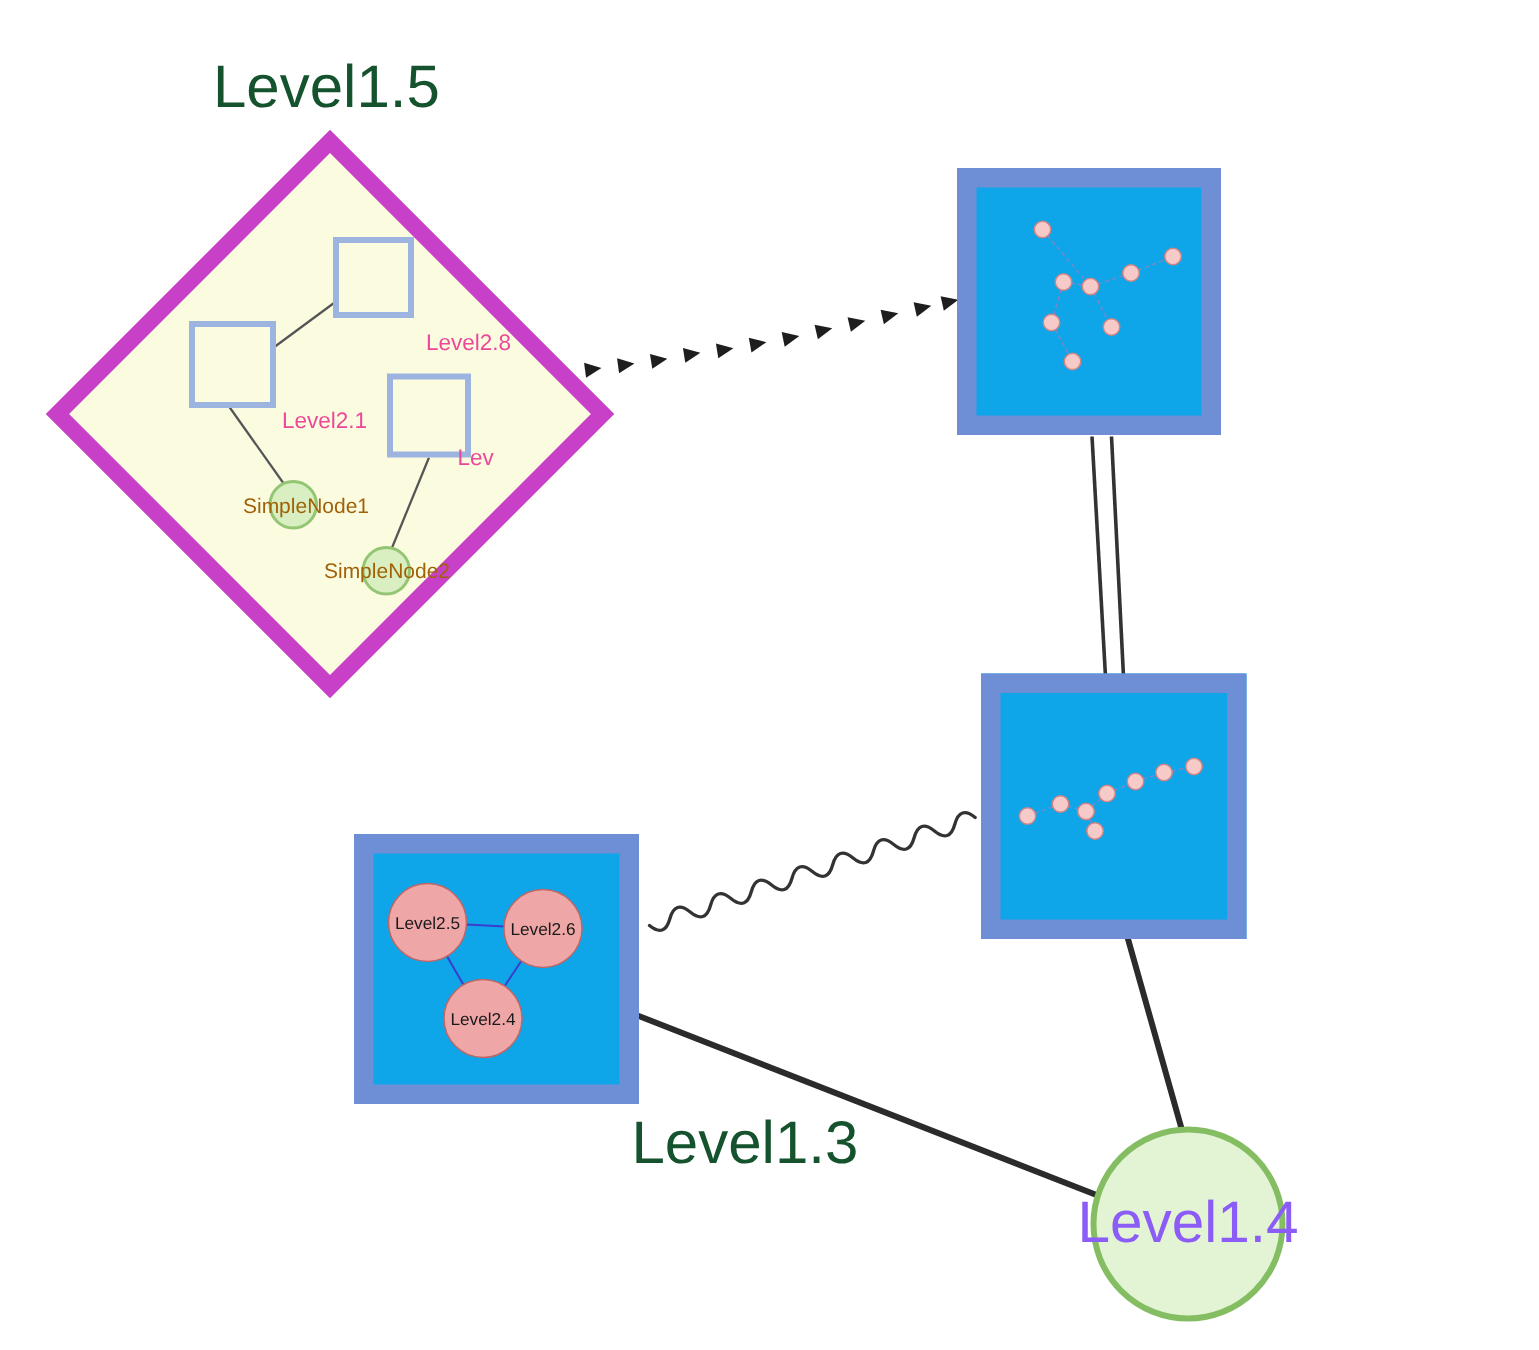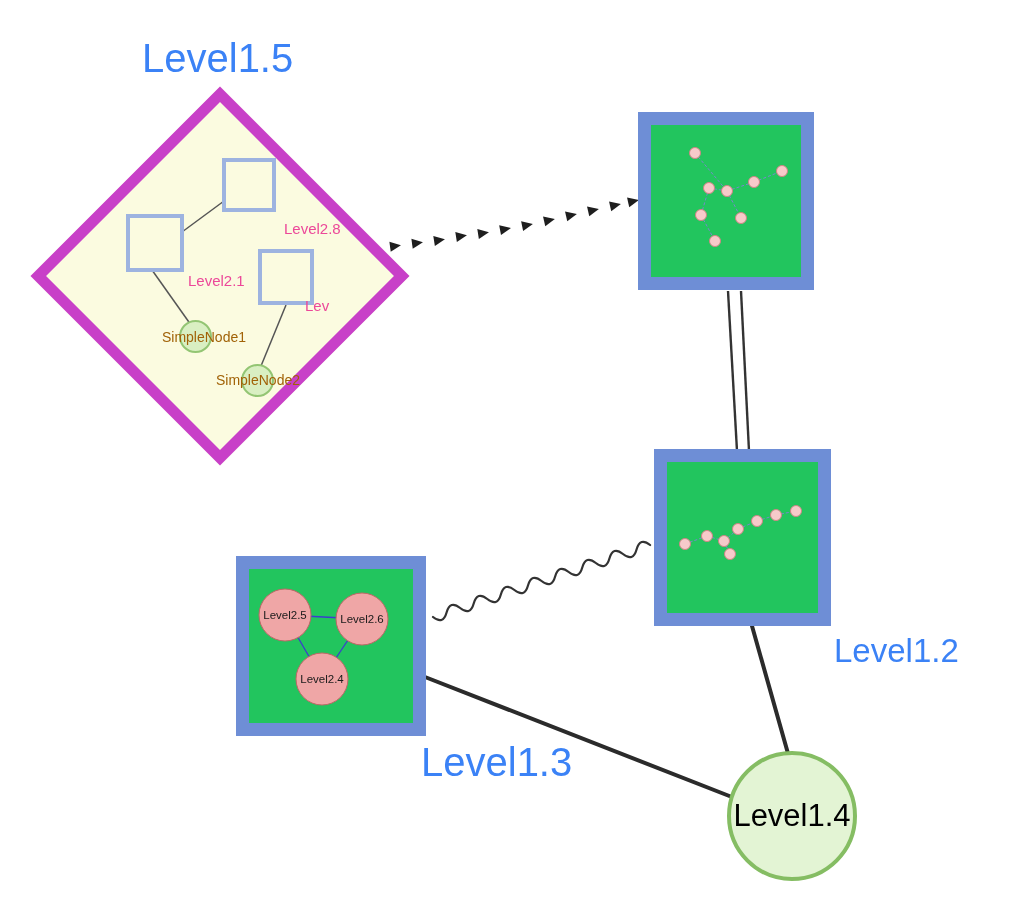"Level1.5" .bluelabel { color: #3b82f6 -> #14532d }
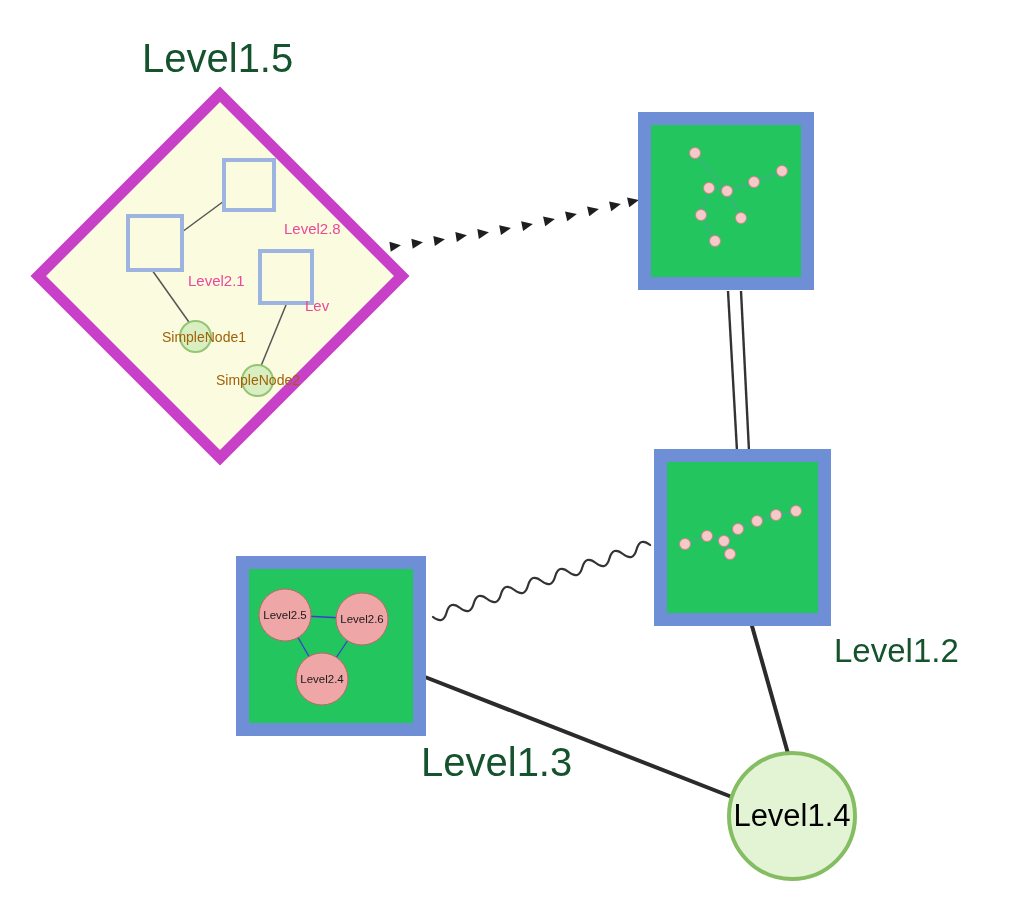"Level2.5" .bigbox { background: #22c55e -> #0ea5e9 }
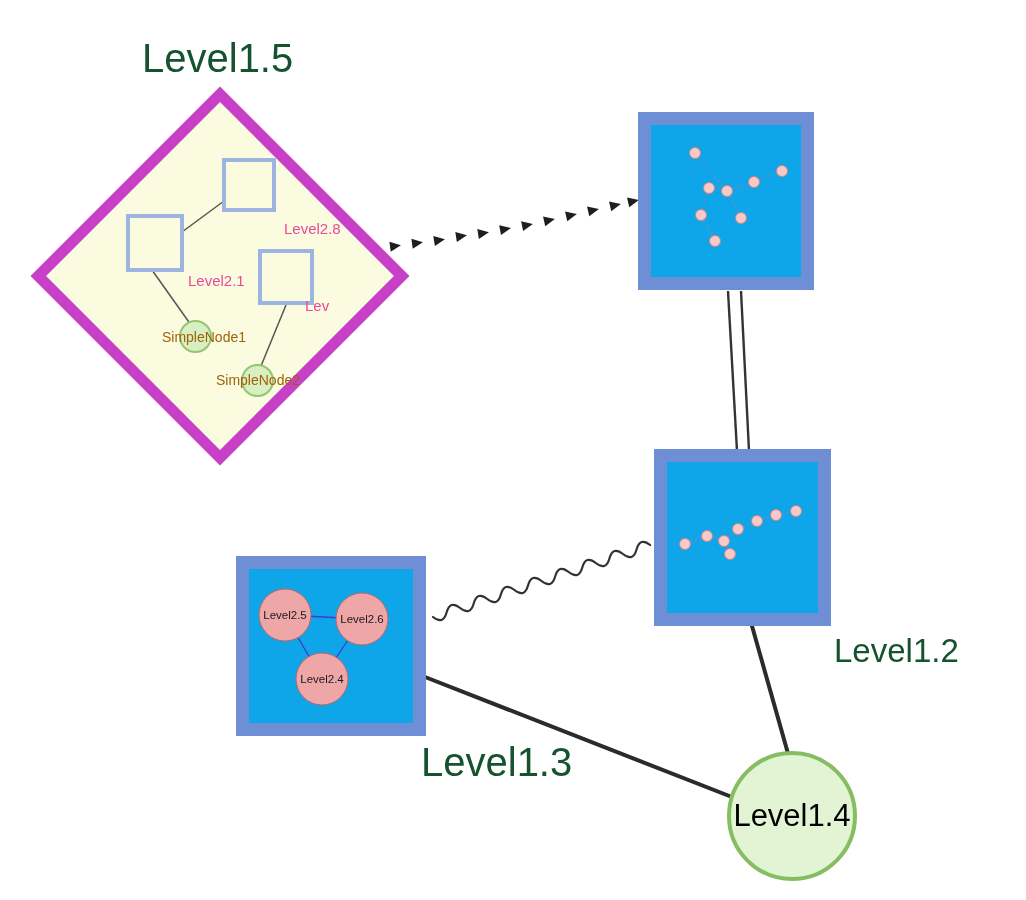"Level1.2" div.bluelabel { html: <div>Level1.2</div> -> none }
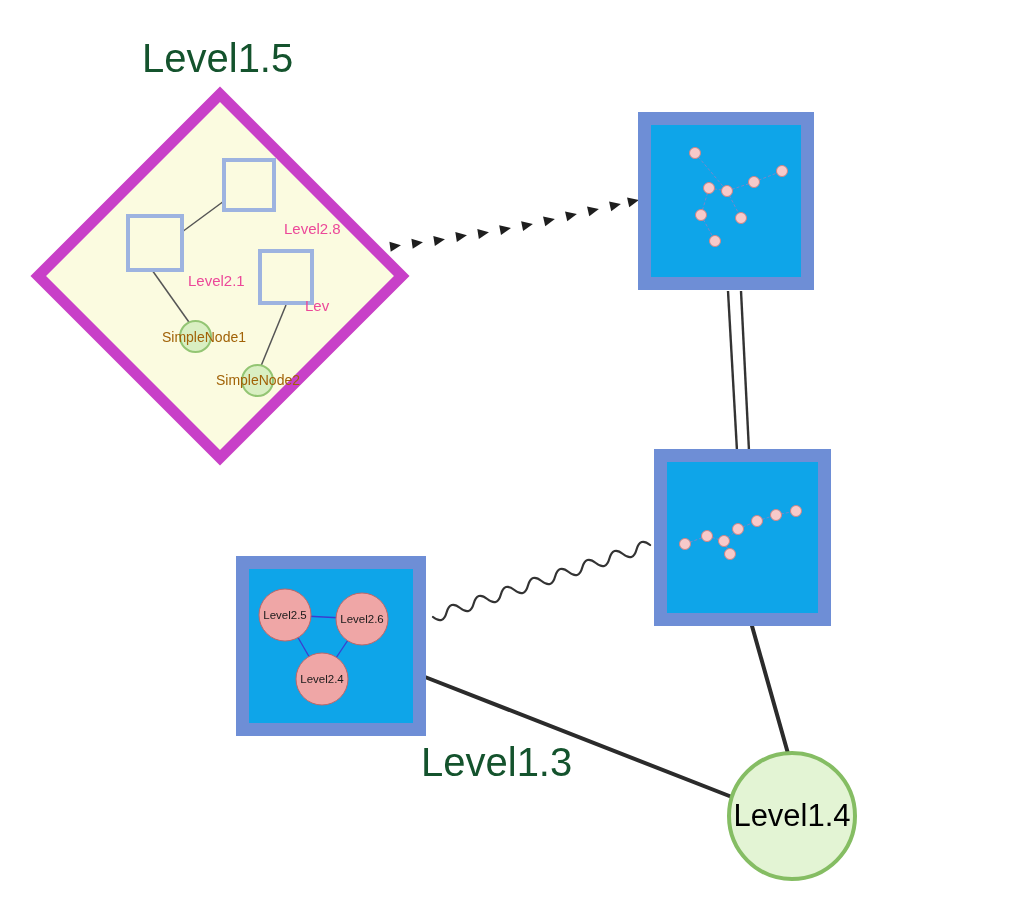"Level1.4" .l14 span { color: #000000 -> #8b5cf6; font-size: 31px -> 39px }
